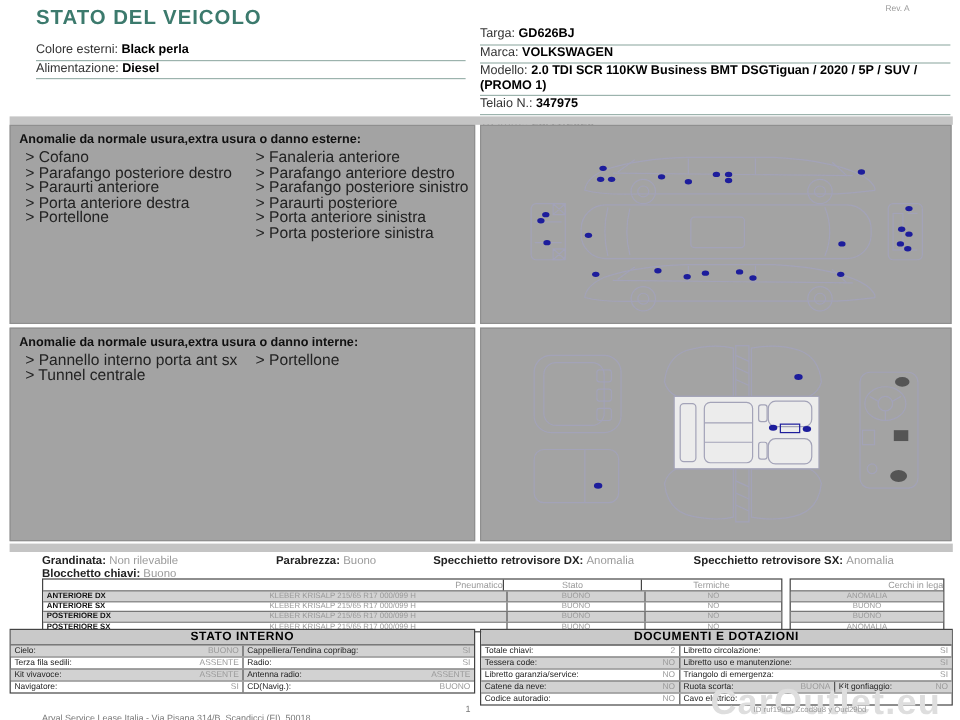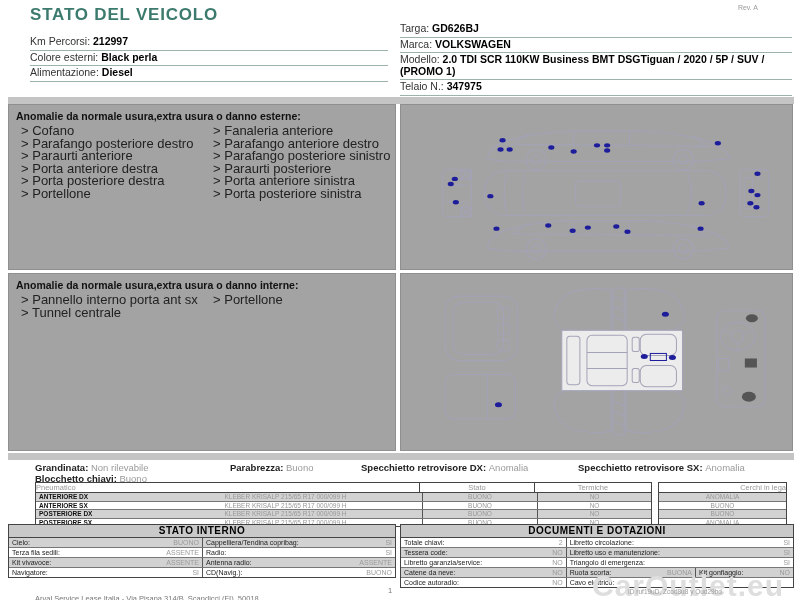"Km Percorsi: 212997" div.field-row { html: <div><span>Km Percorsi: </span><span>212997</span></div> -> none }
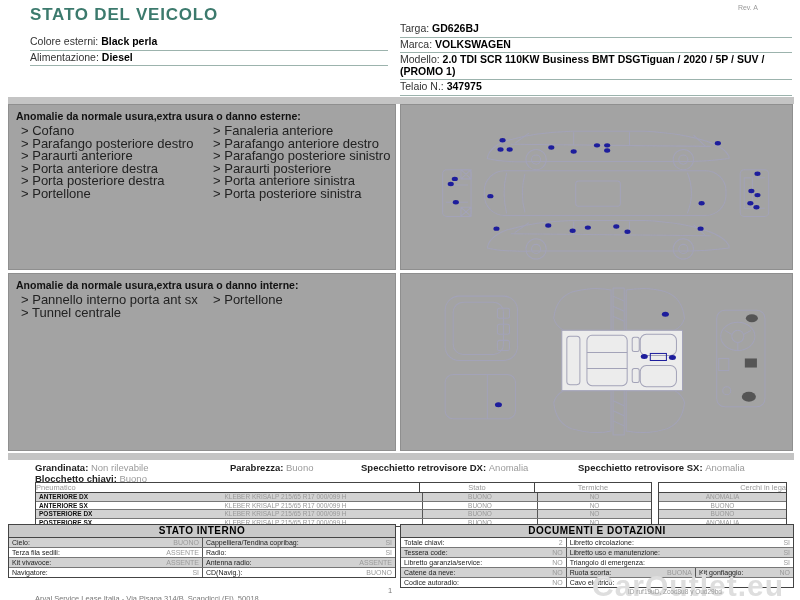"> Porta posteriore destra" div.anomaly-item { html: <div><span>&gt; </span><span>Porta posteriore destra</span></div> -> none }
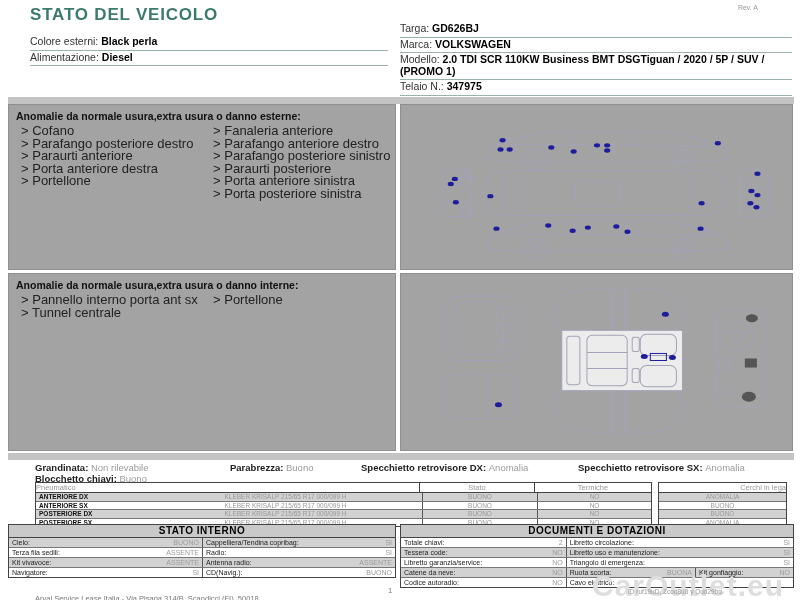"Pneumatico" .th-pneu { text-align: left -> right }
